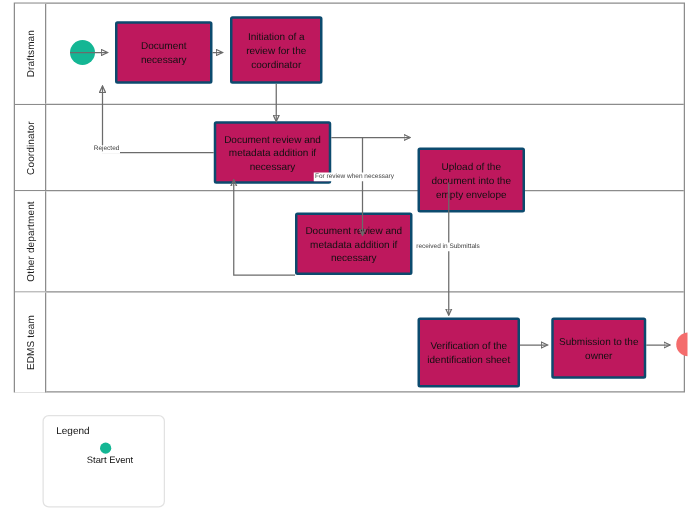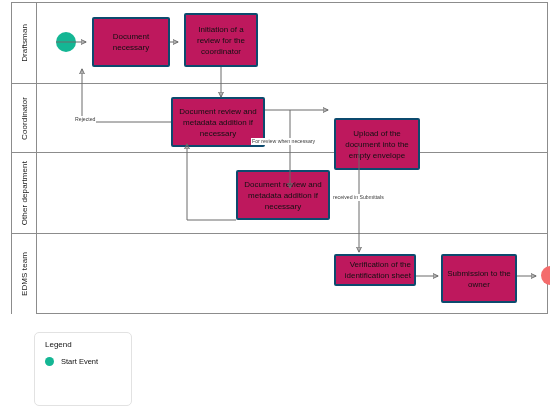"Verification of the identification sheet" div.task { height: 32px -> 56px; text-align: right -> none }
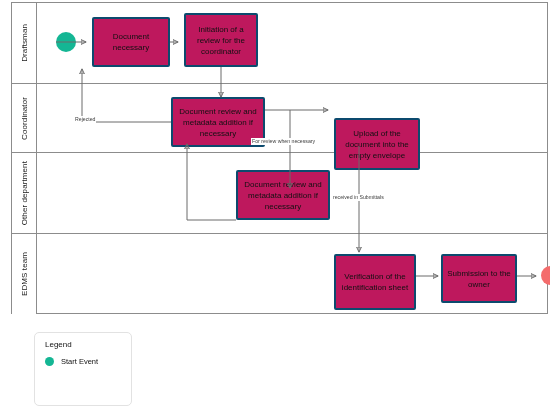"Start Event" .legend-row { flex-direction: none -> column }
